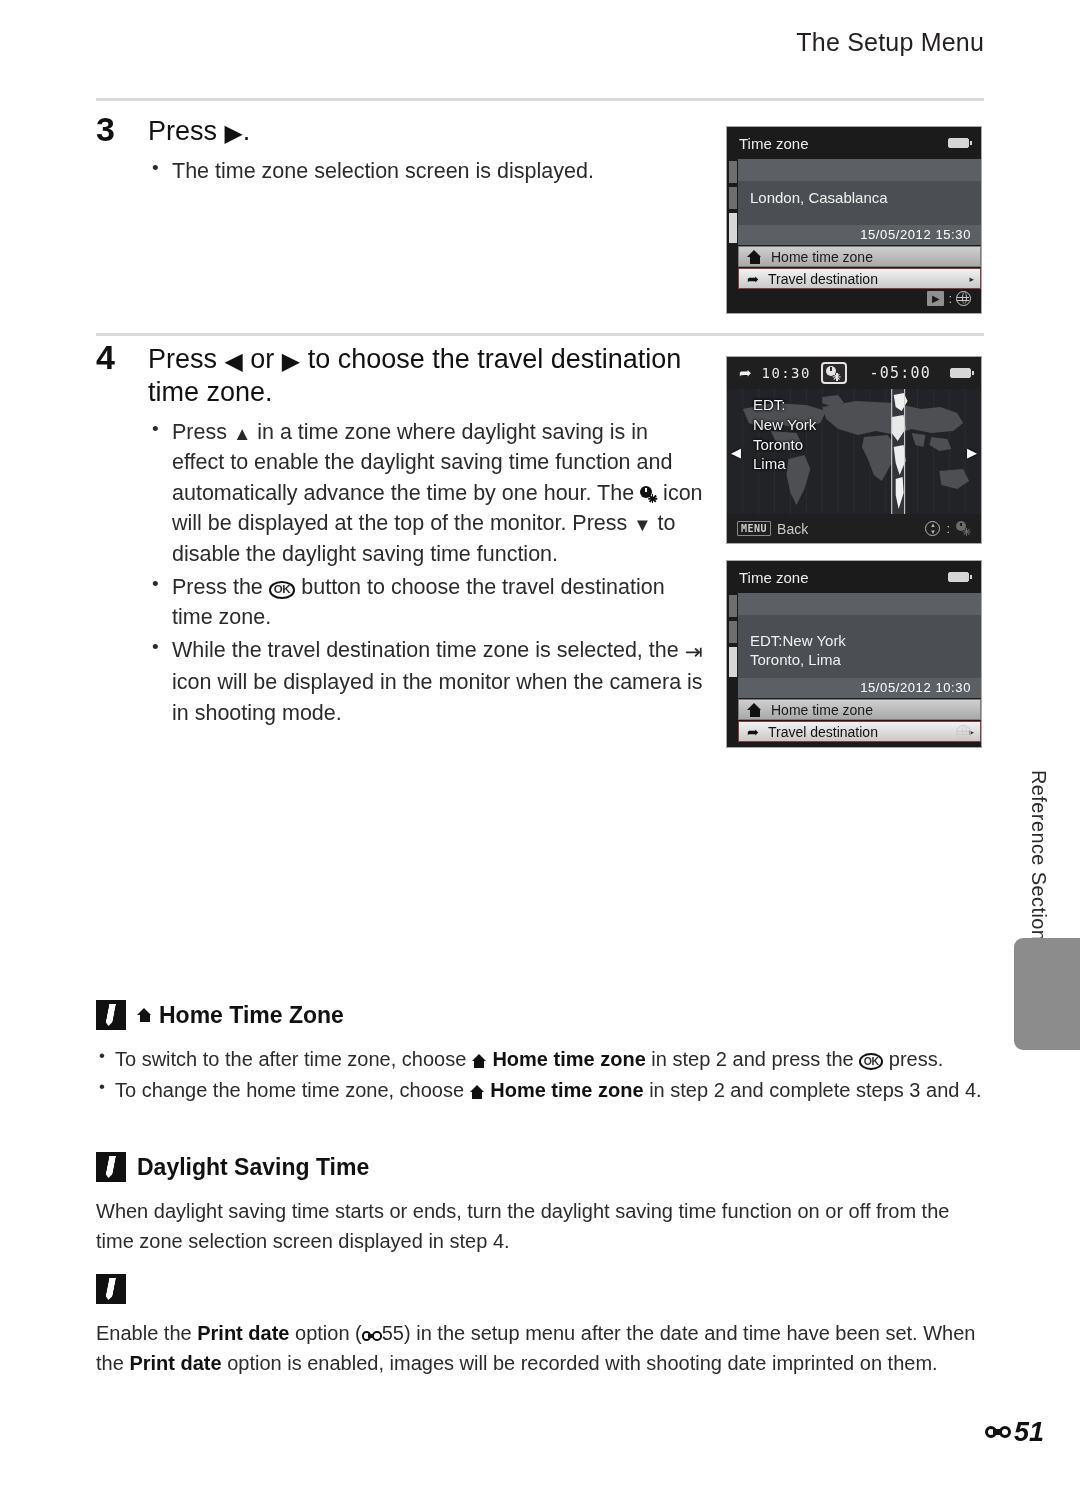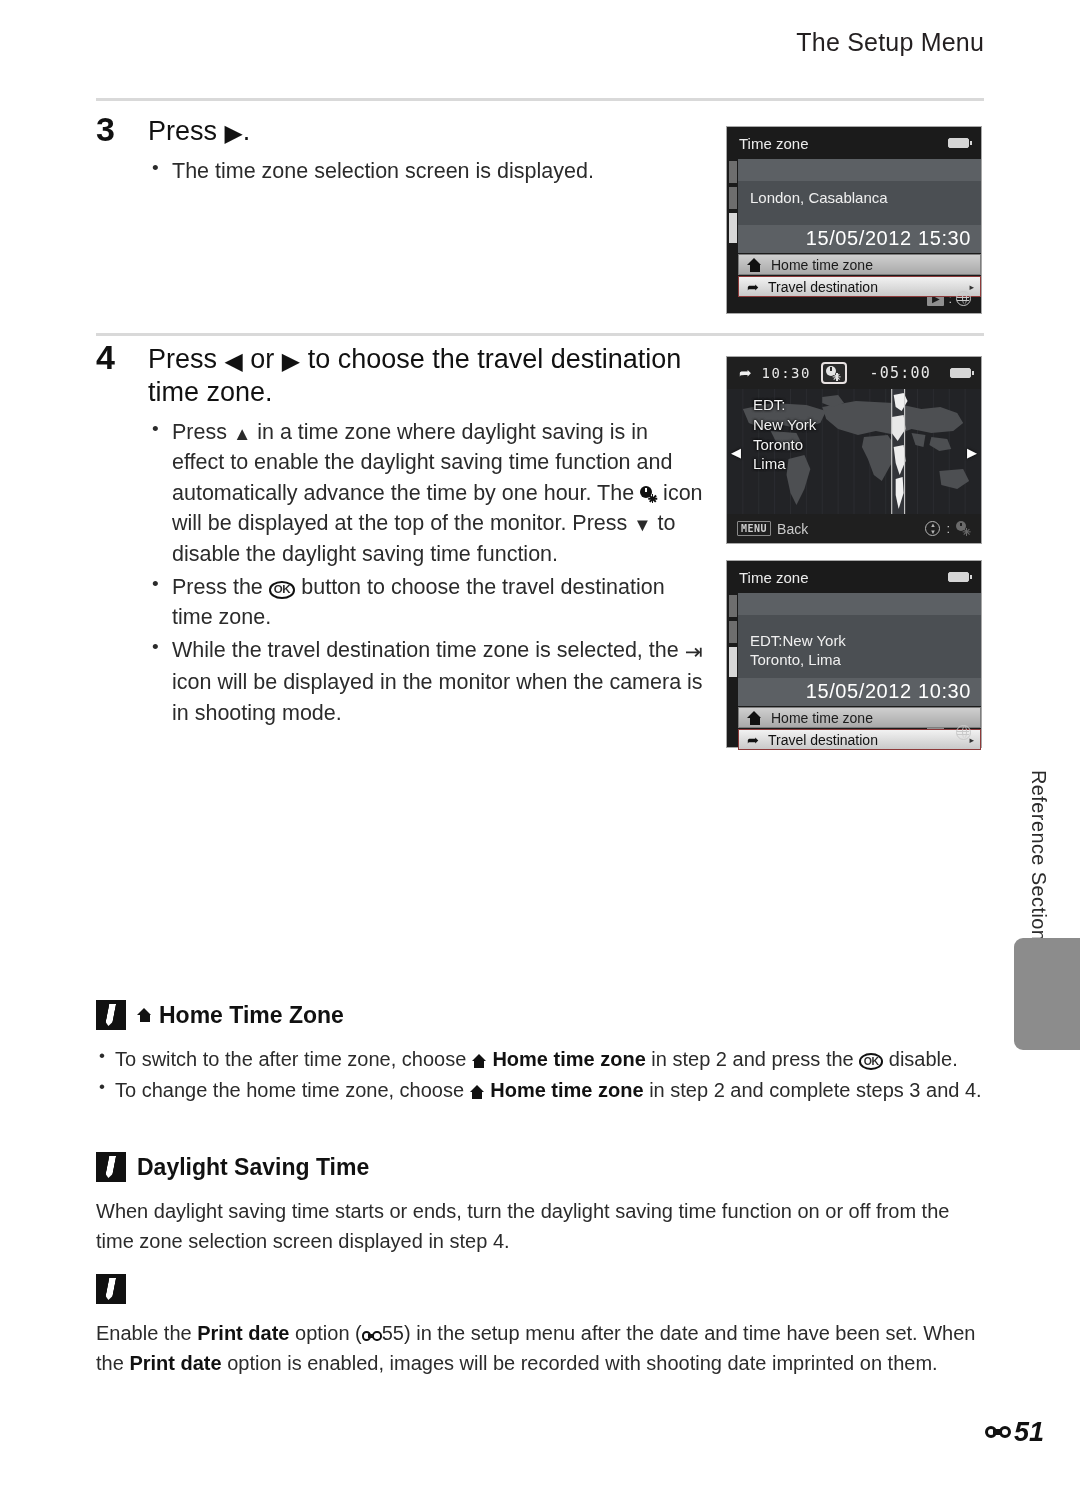"15/05/2012 15:30" .tz-datetime { font-size: 20px -> 13px }
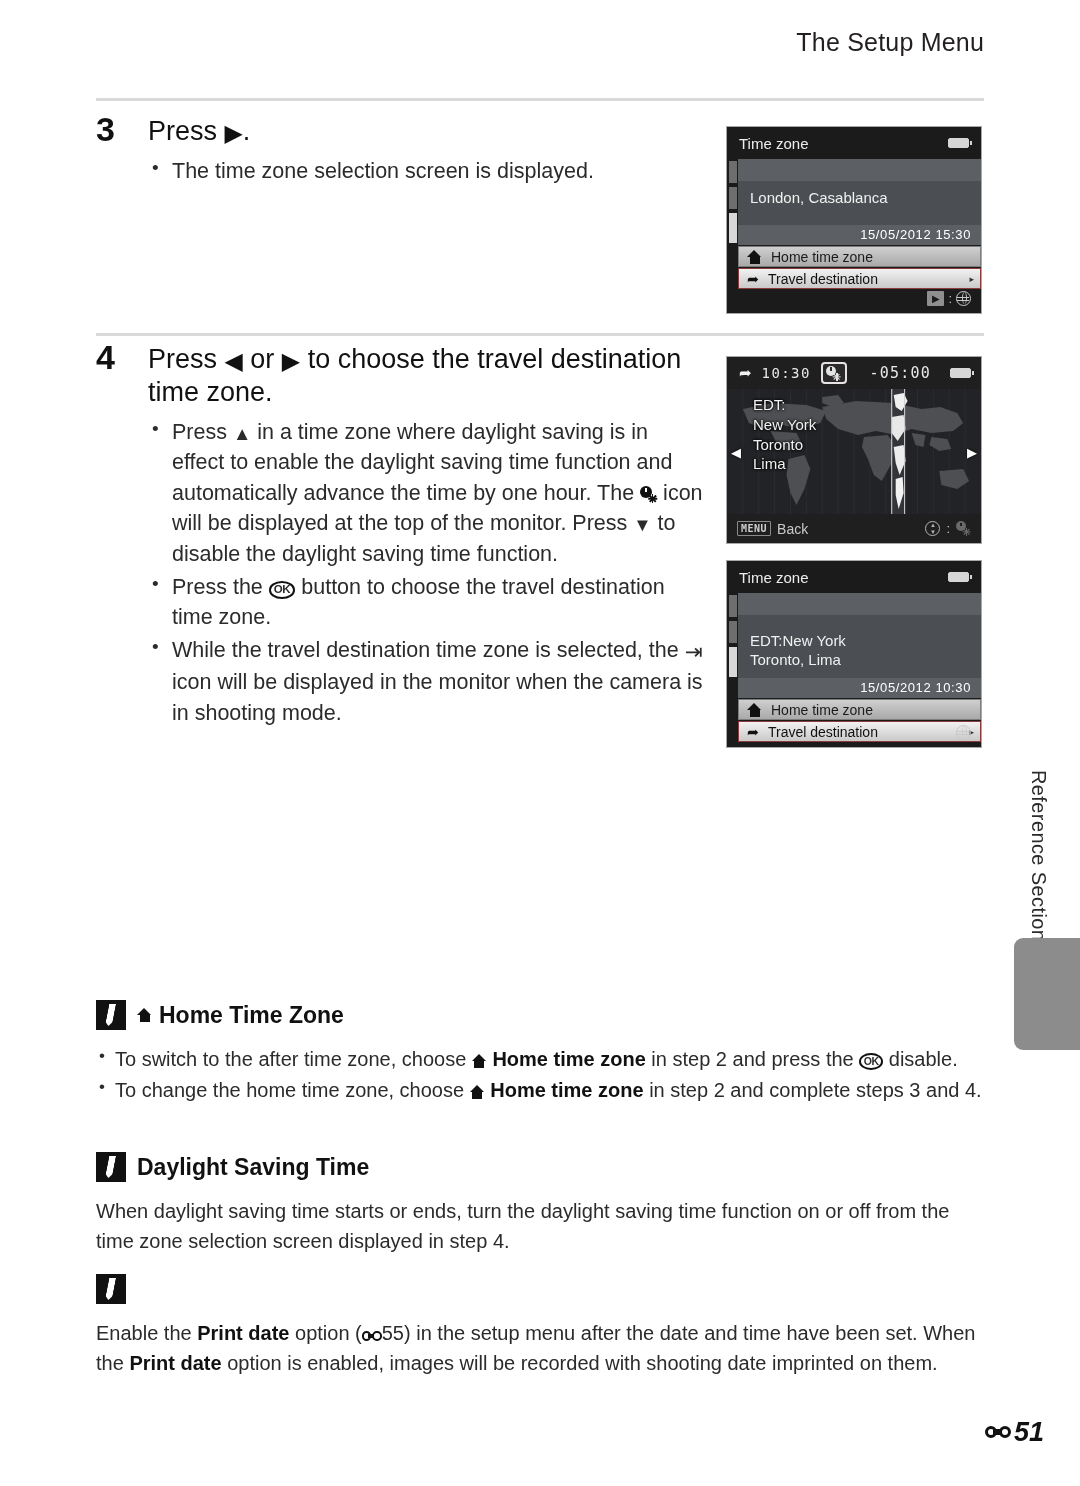"disable." span { text: disable -> press }
